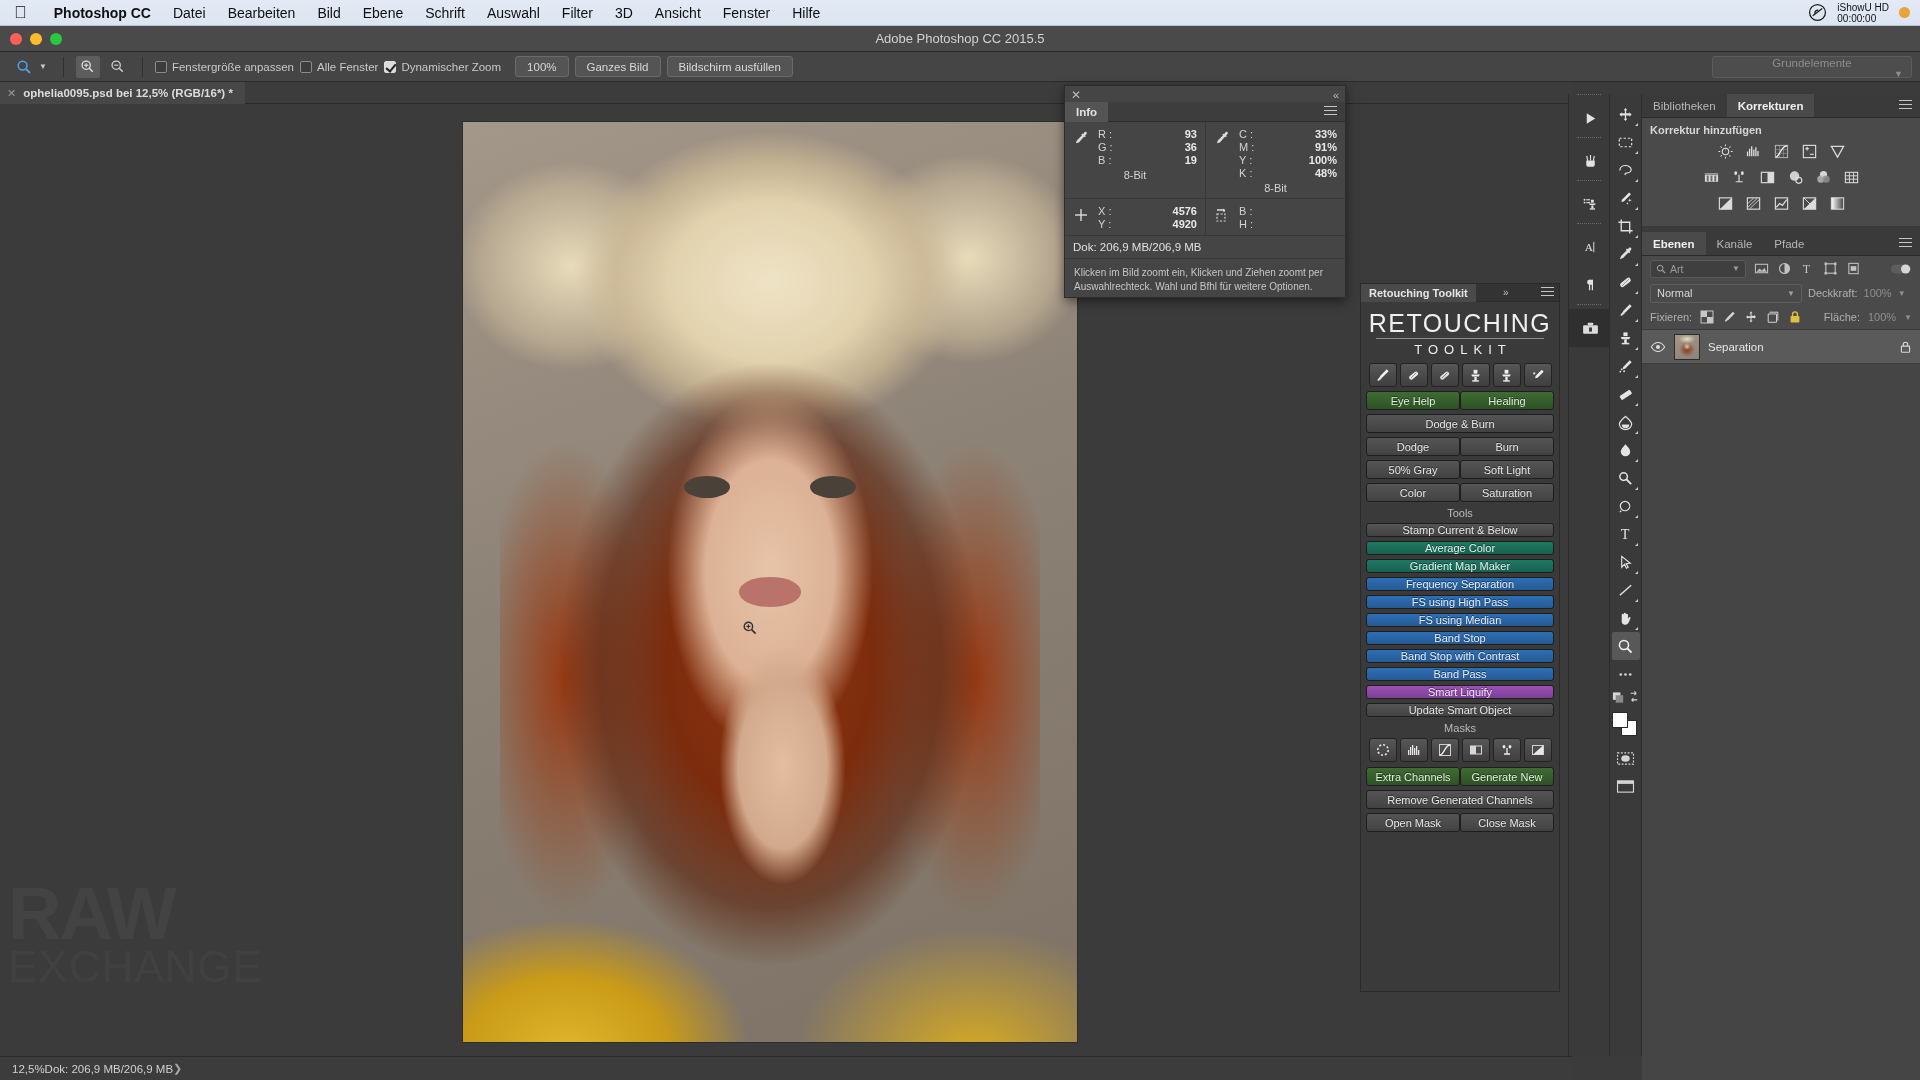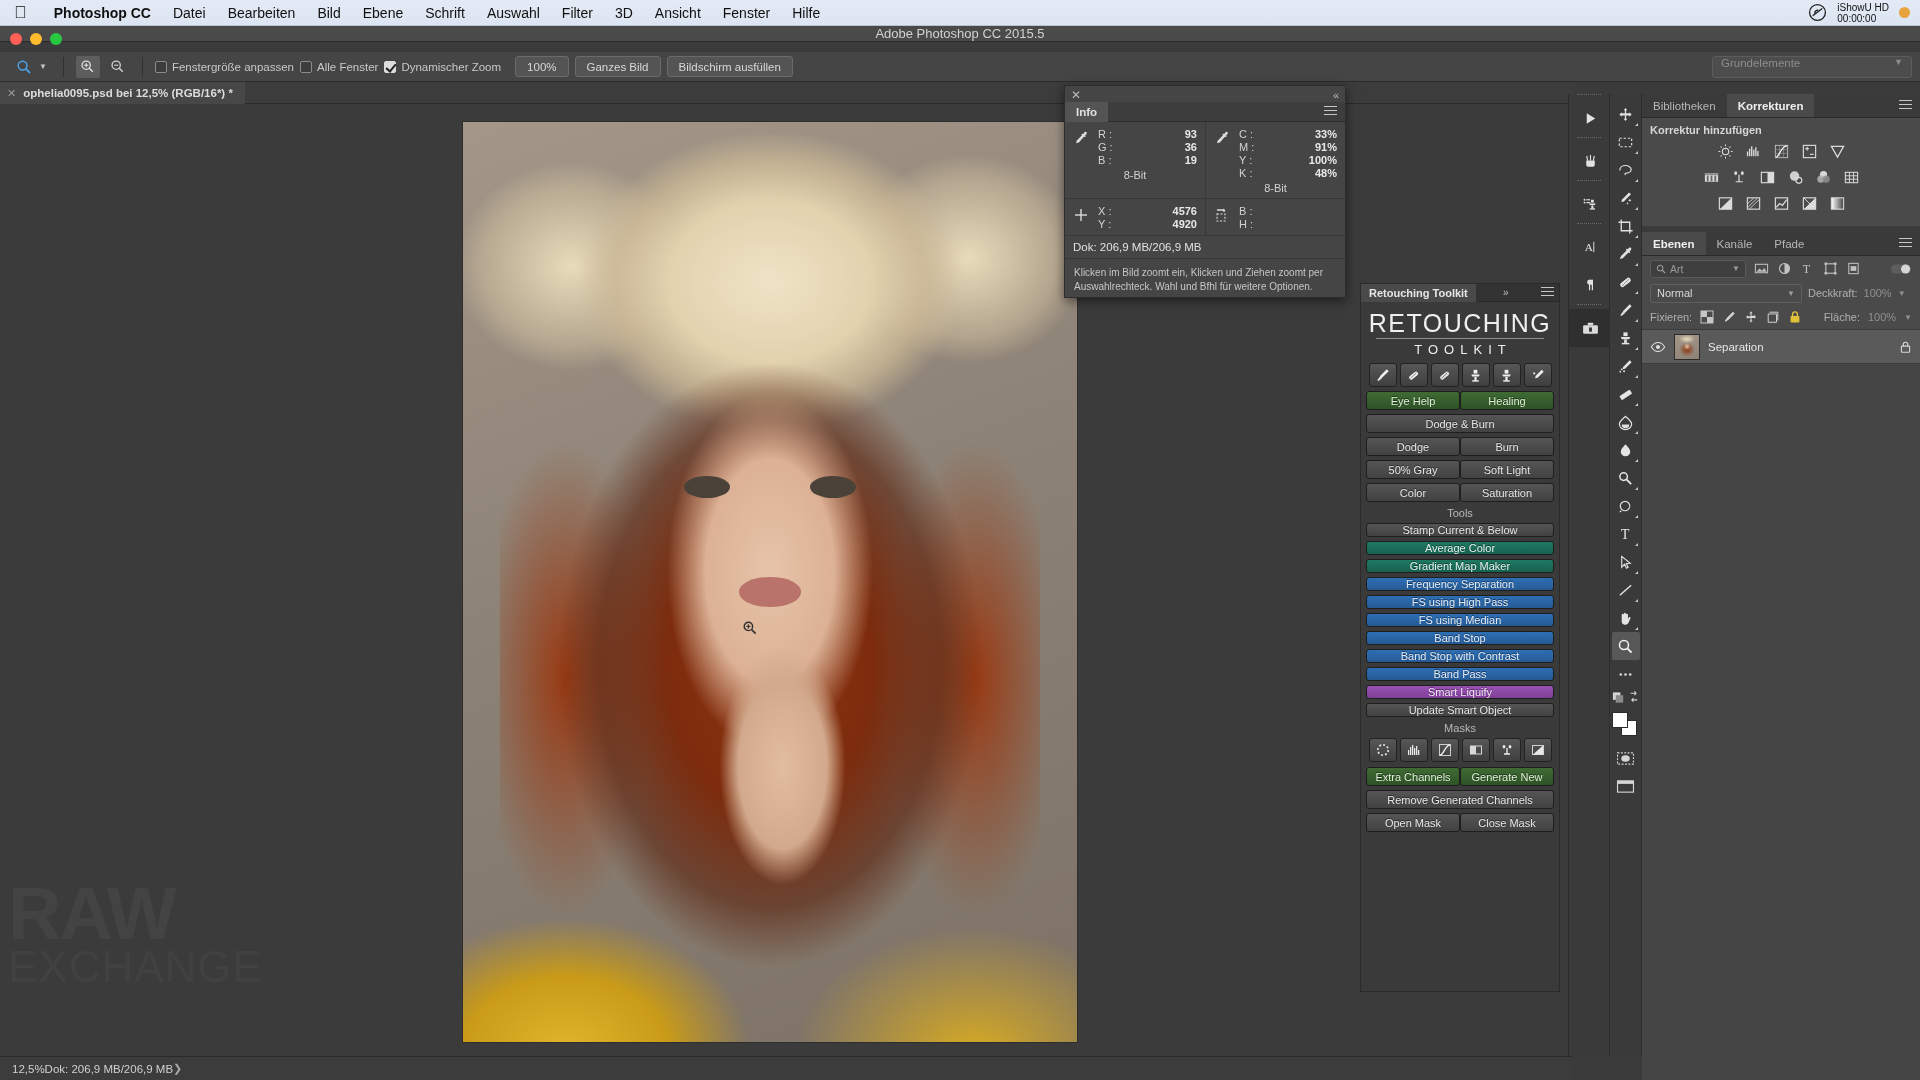"Adobe Photoshop CC 2015.5" .ps-title { height: 16px -> 26px }
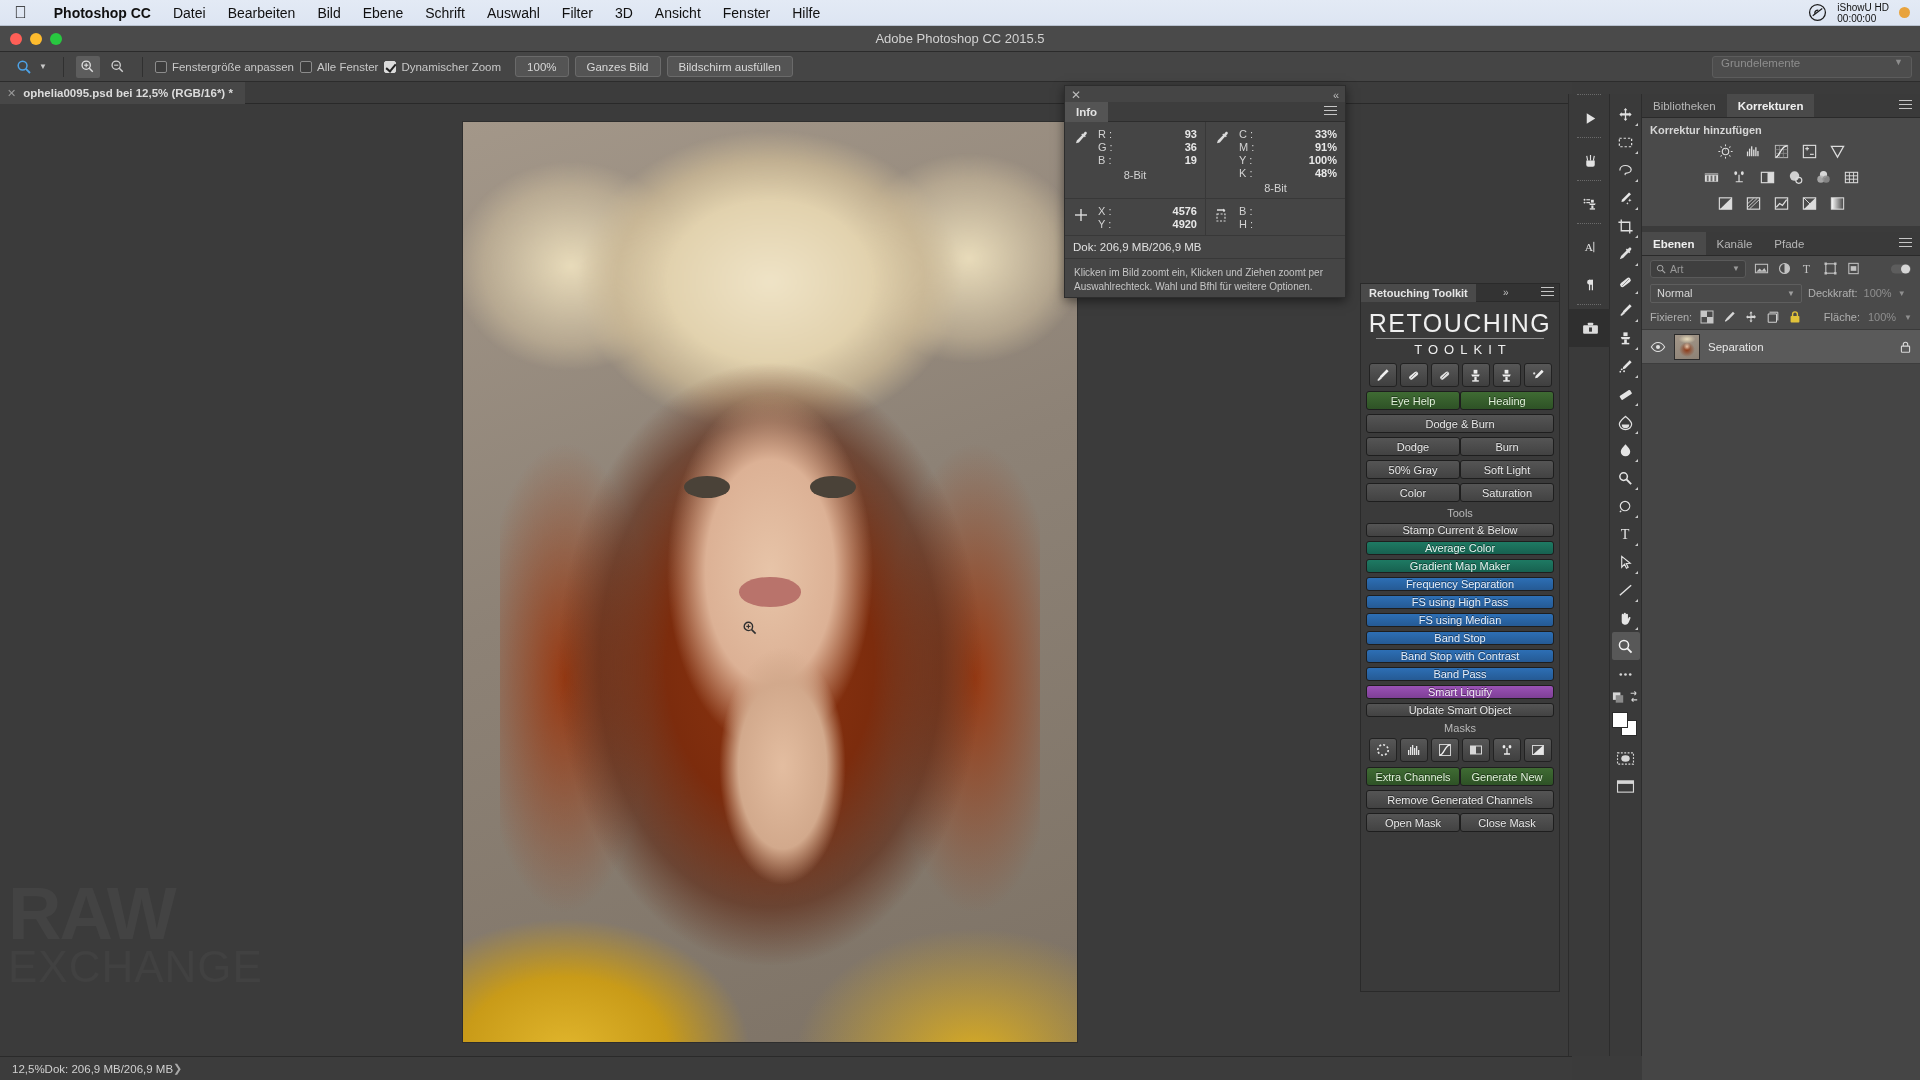"Grundelemente" .workspace-sel { align-items: none -> center; flex-direction: none -> column }
